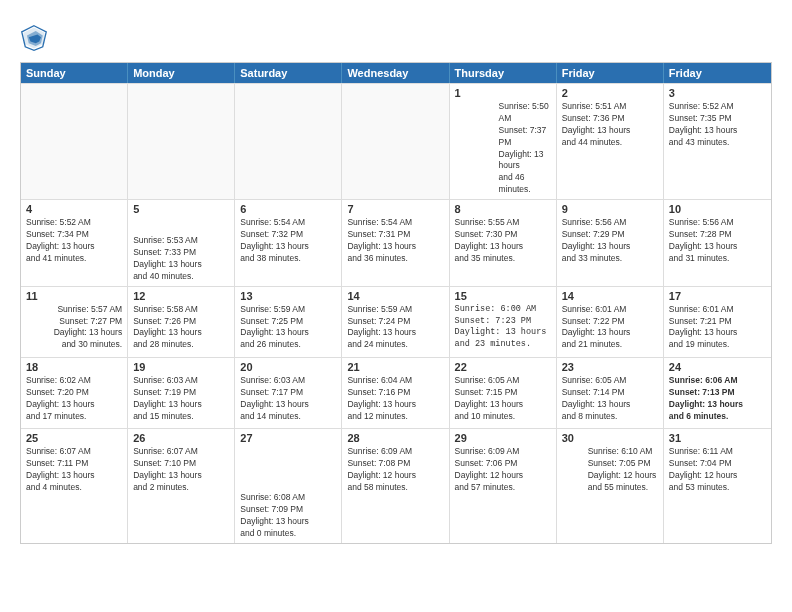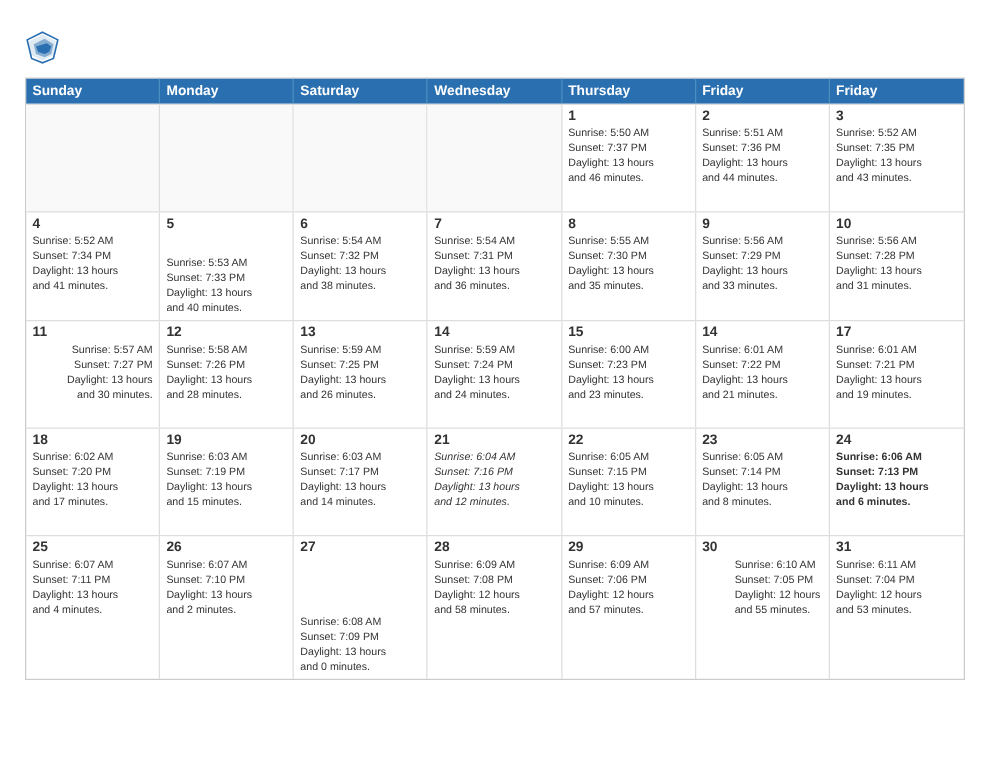"Sunrise: 5:50 AM" div.day-detail { margin-left: none -> 44px }
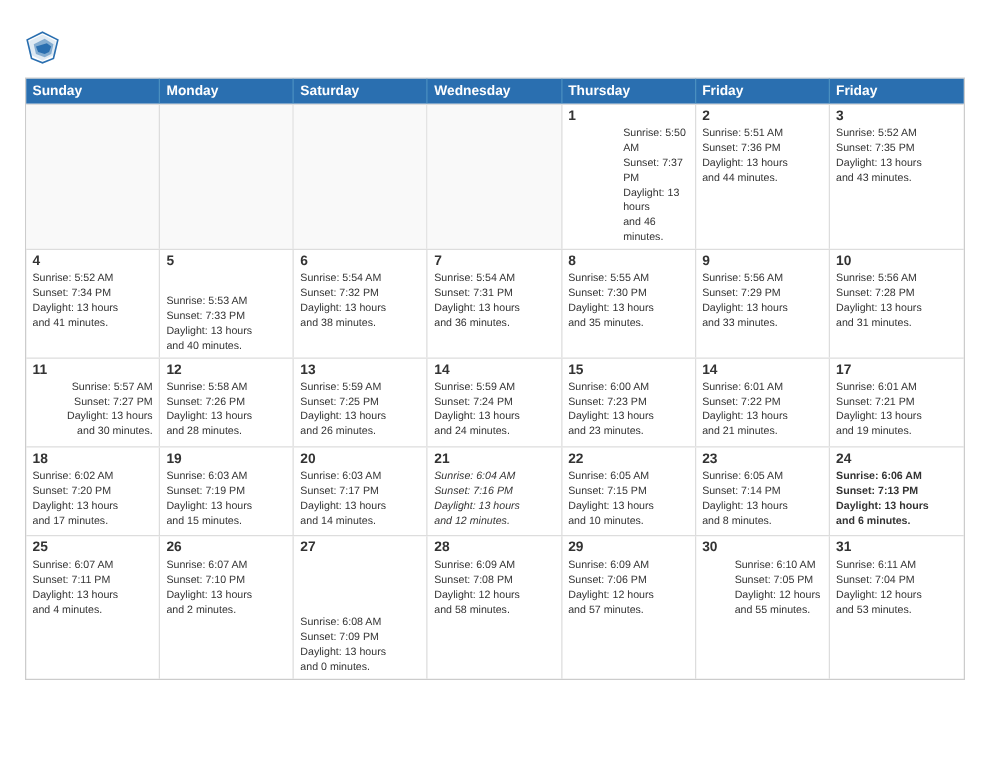"Sunrise: 6:00 AM" div.day-detail { font-family: none -> Liberation Mono, monospace }
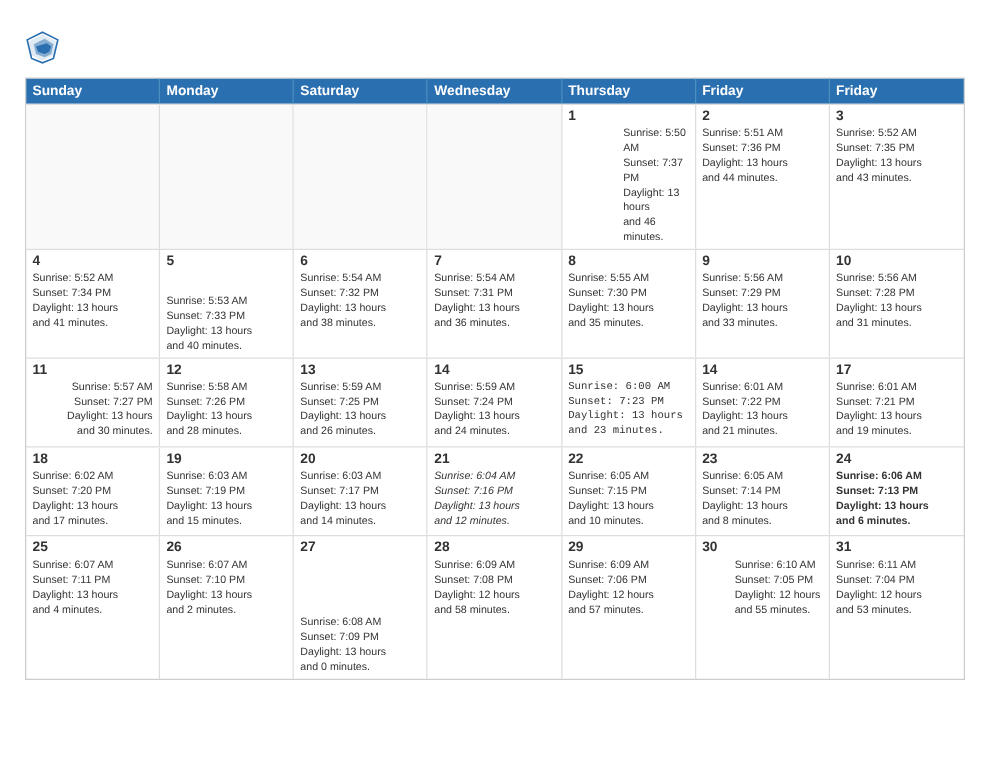"Sunrise: 6:04 AM" div.day-detail { font-style: italic -> none }
